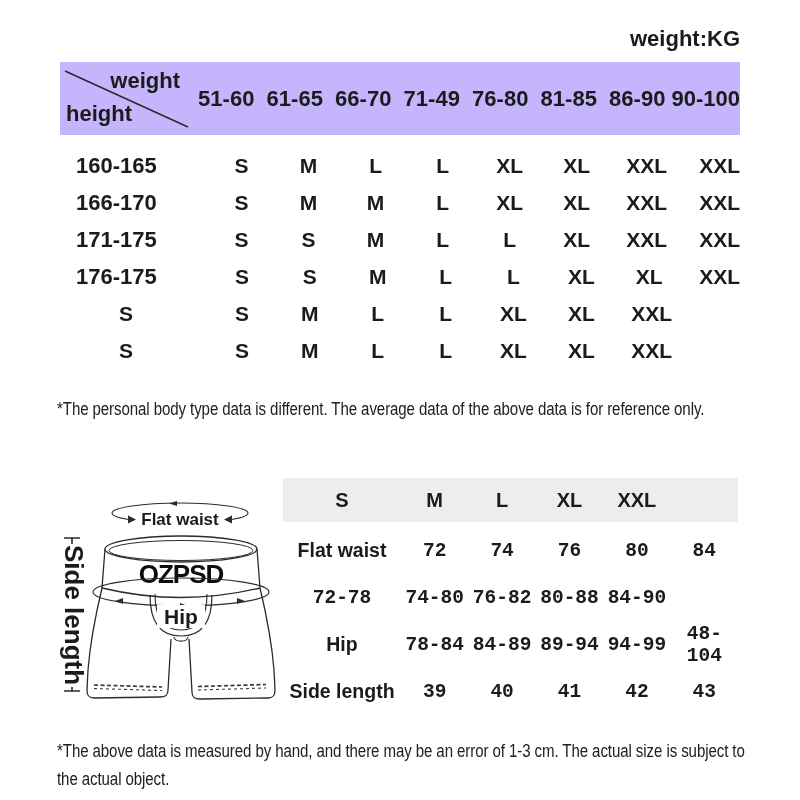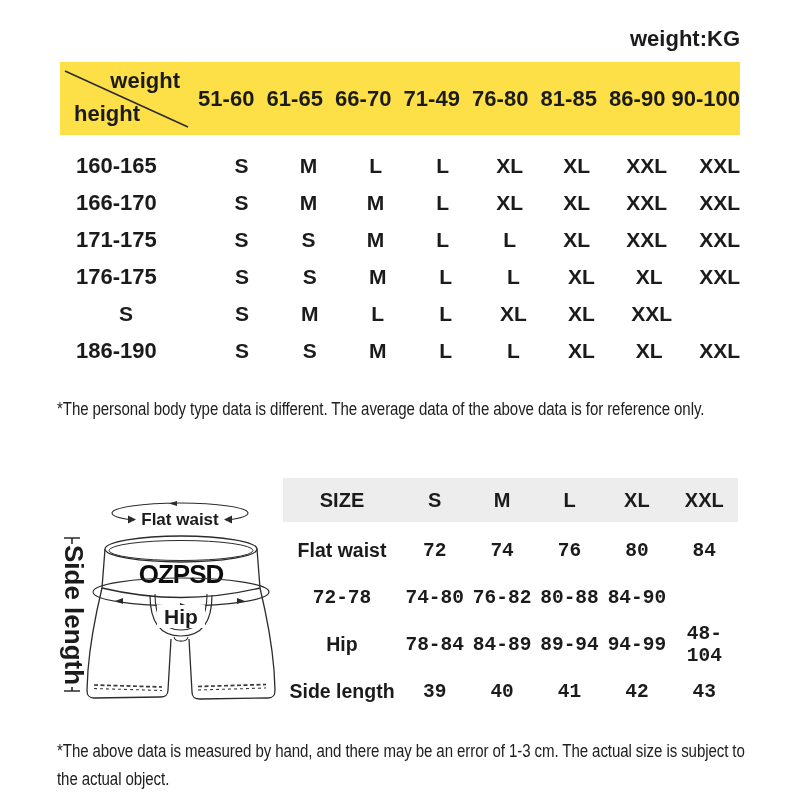"weight" .t1-header { background: #fde047 -> #c4b5fd }
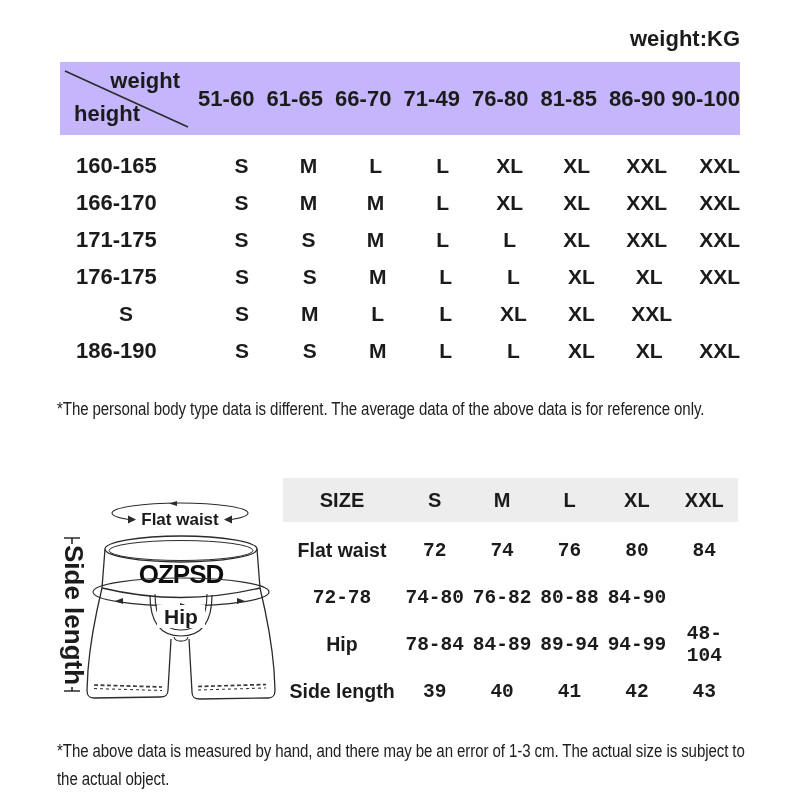"height" .t1-corner .h { left: 14px -> 6px }
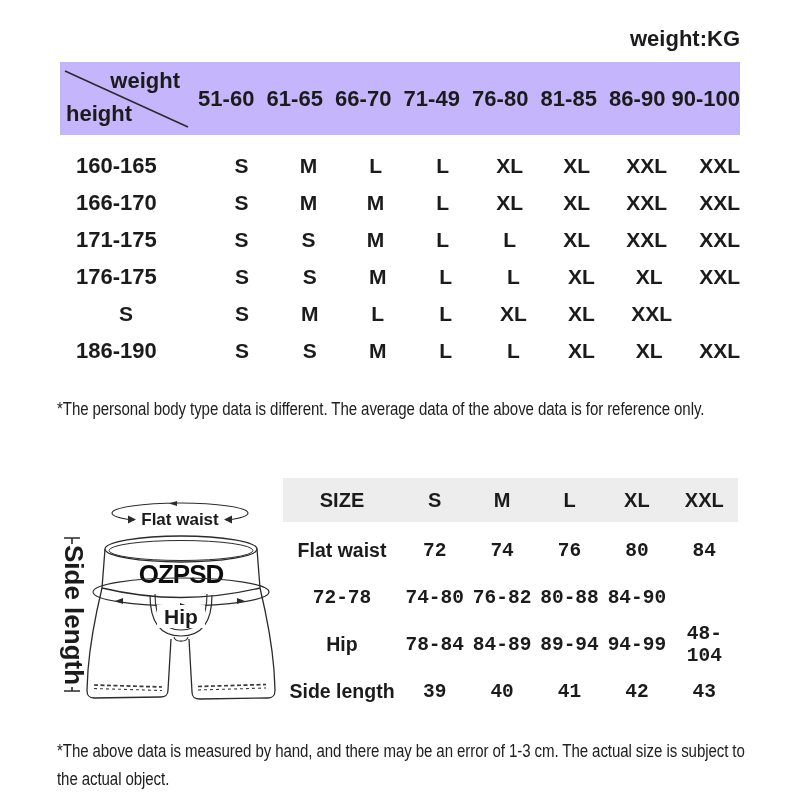"186-190" div.rowlabel { html: <div>186-190</div> -> none }
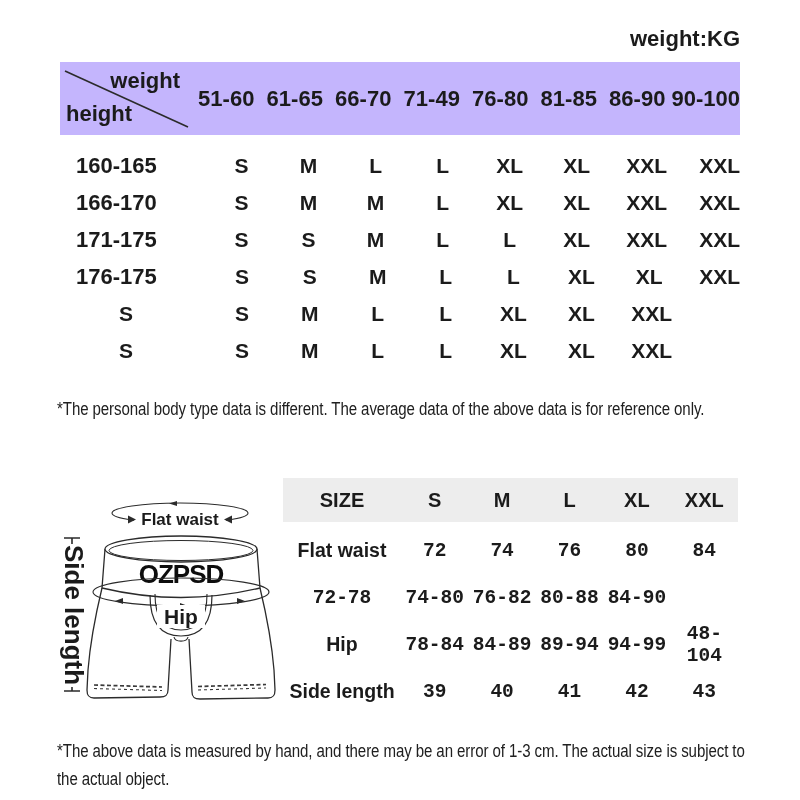"SIZE" div.hc { html: <div>SIZE</div> -> none }
